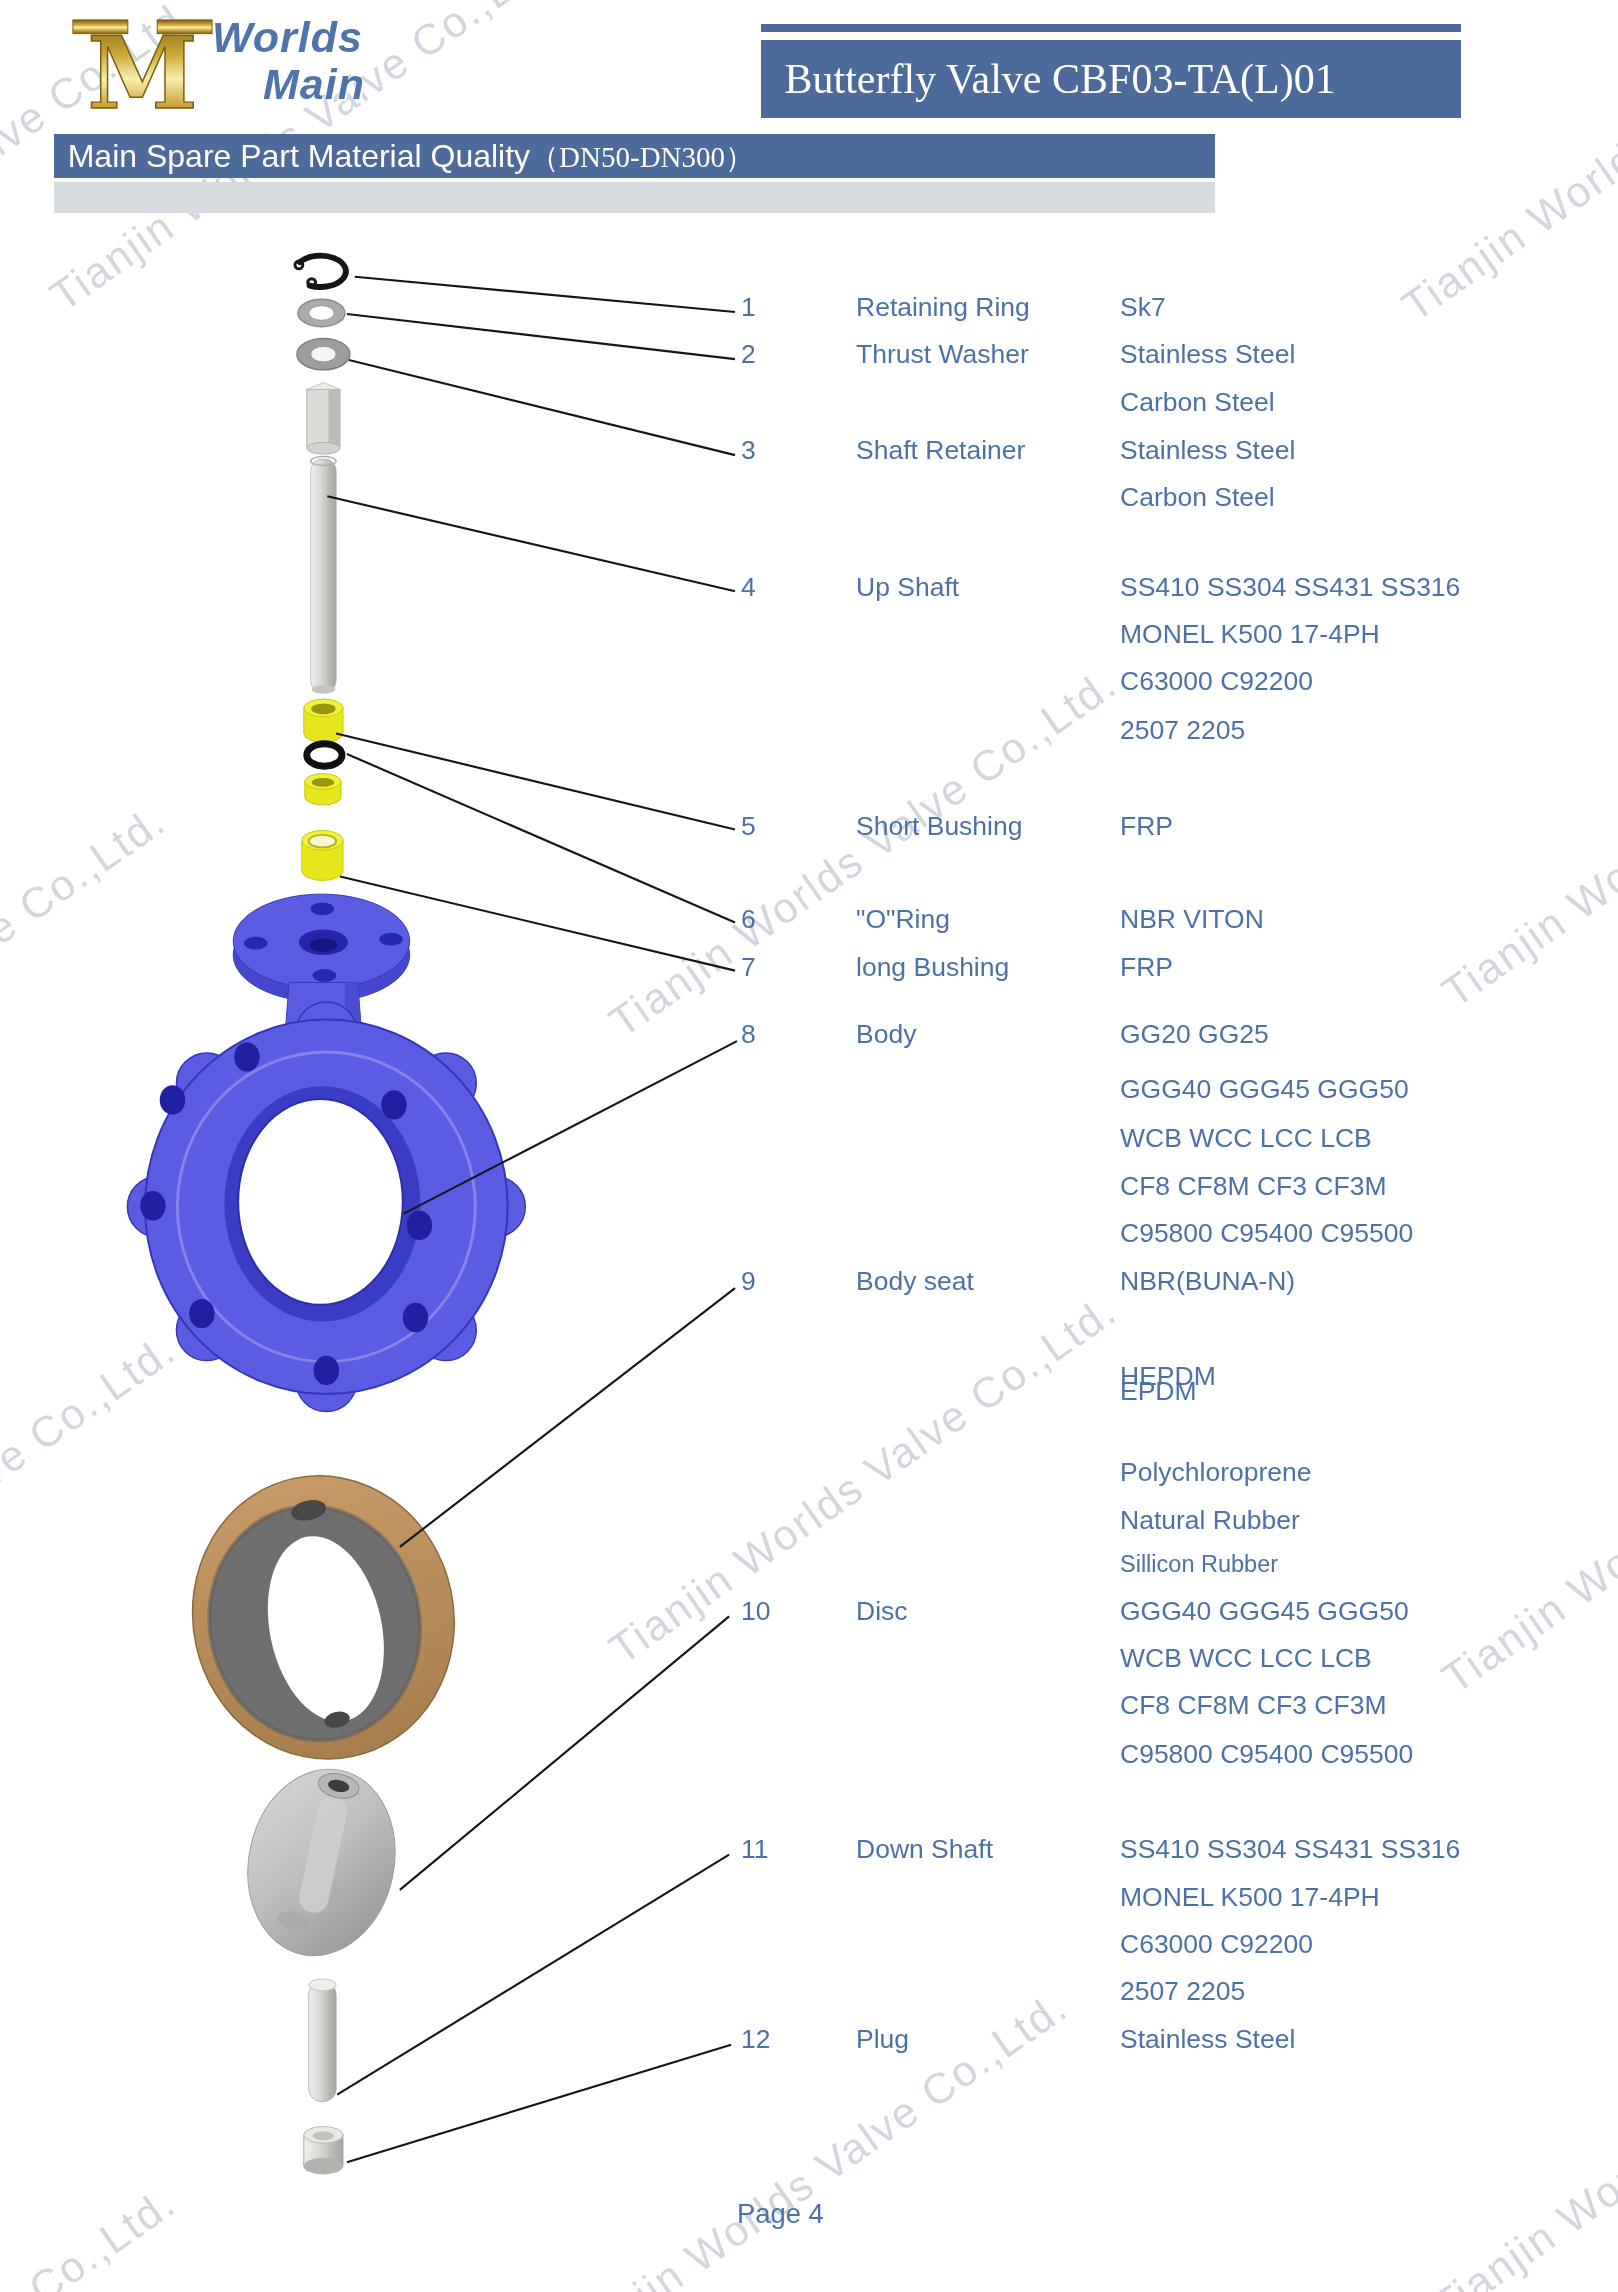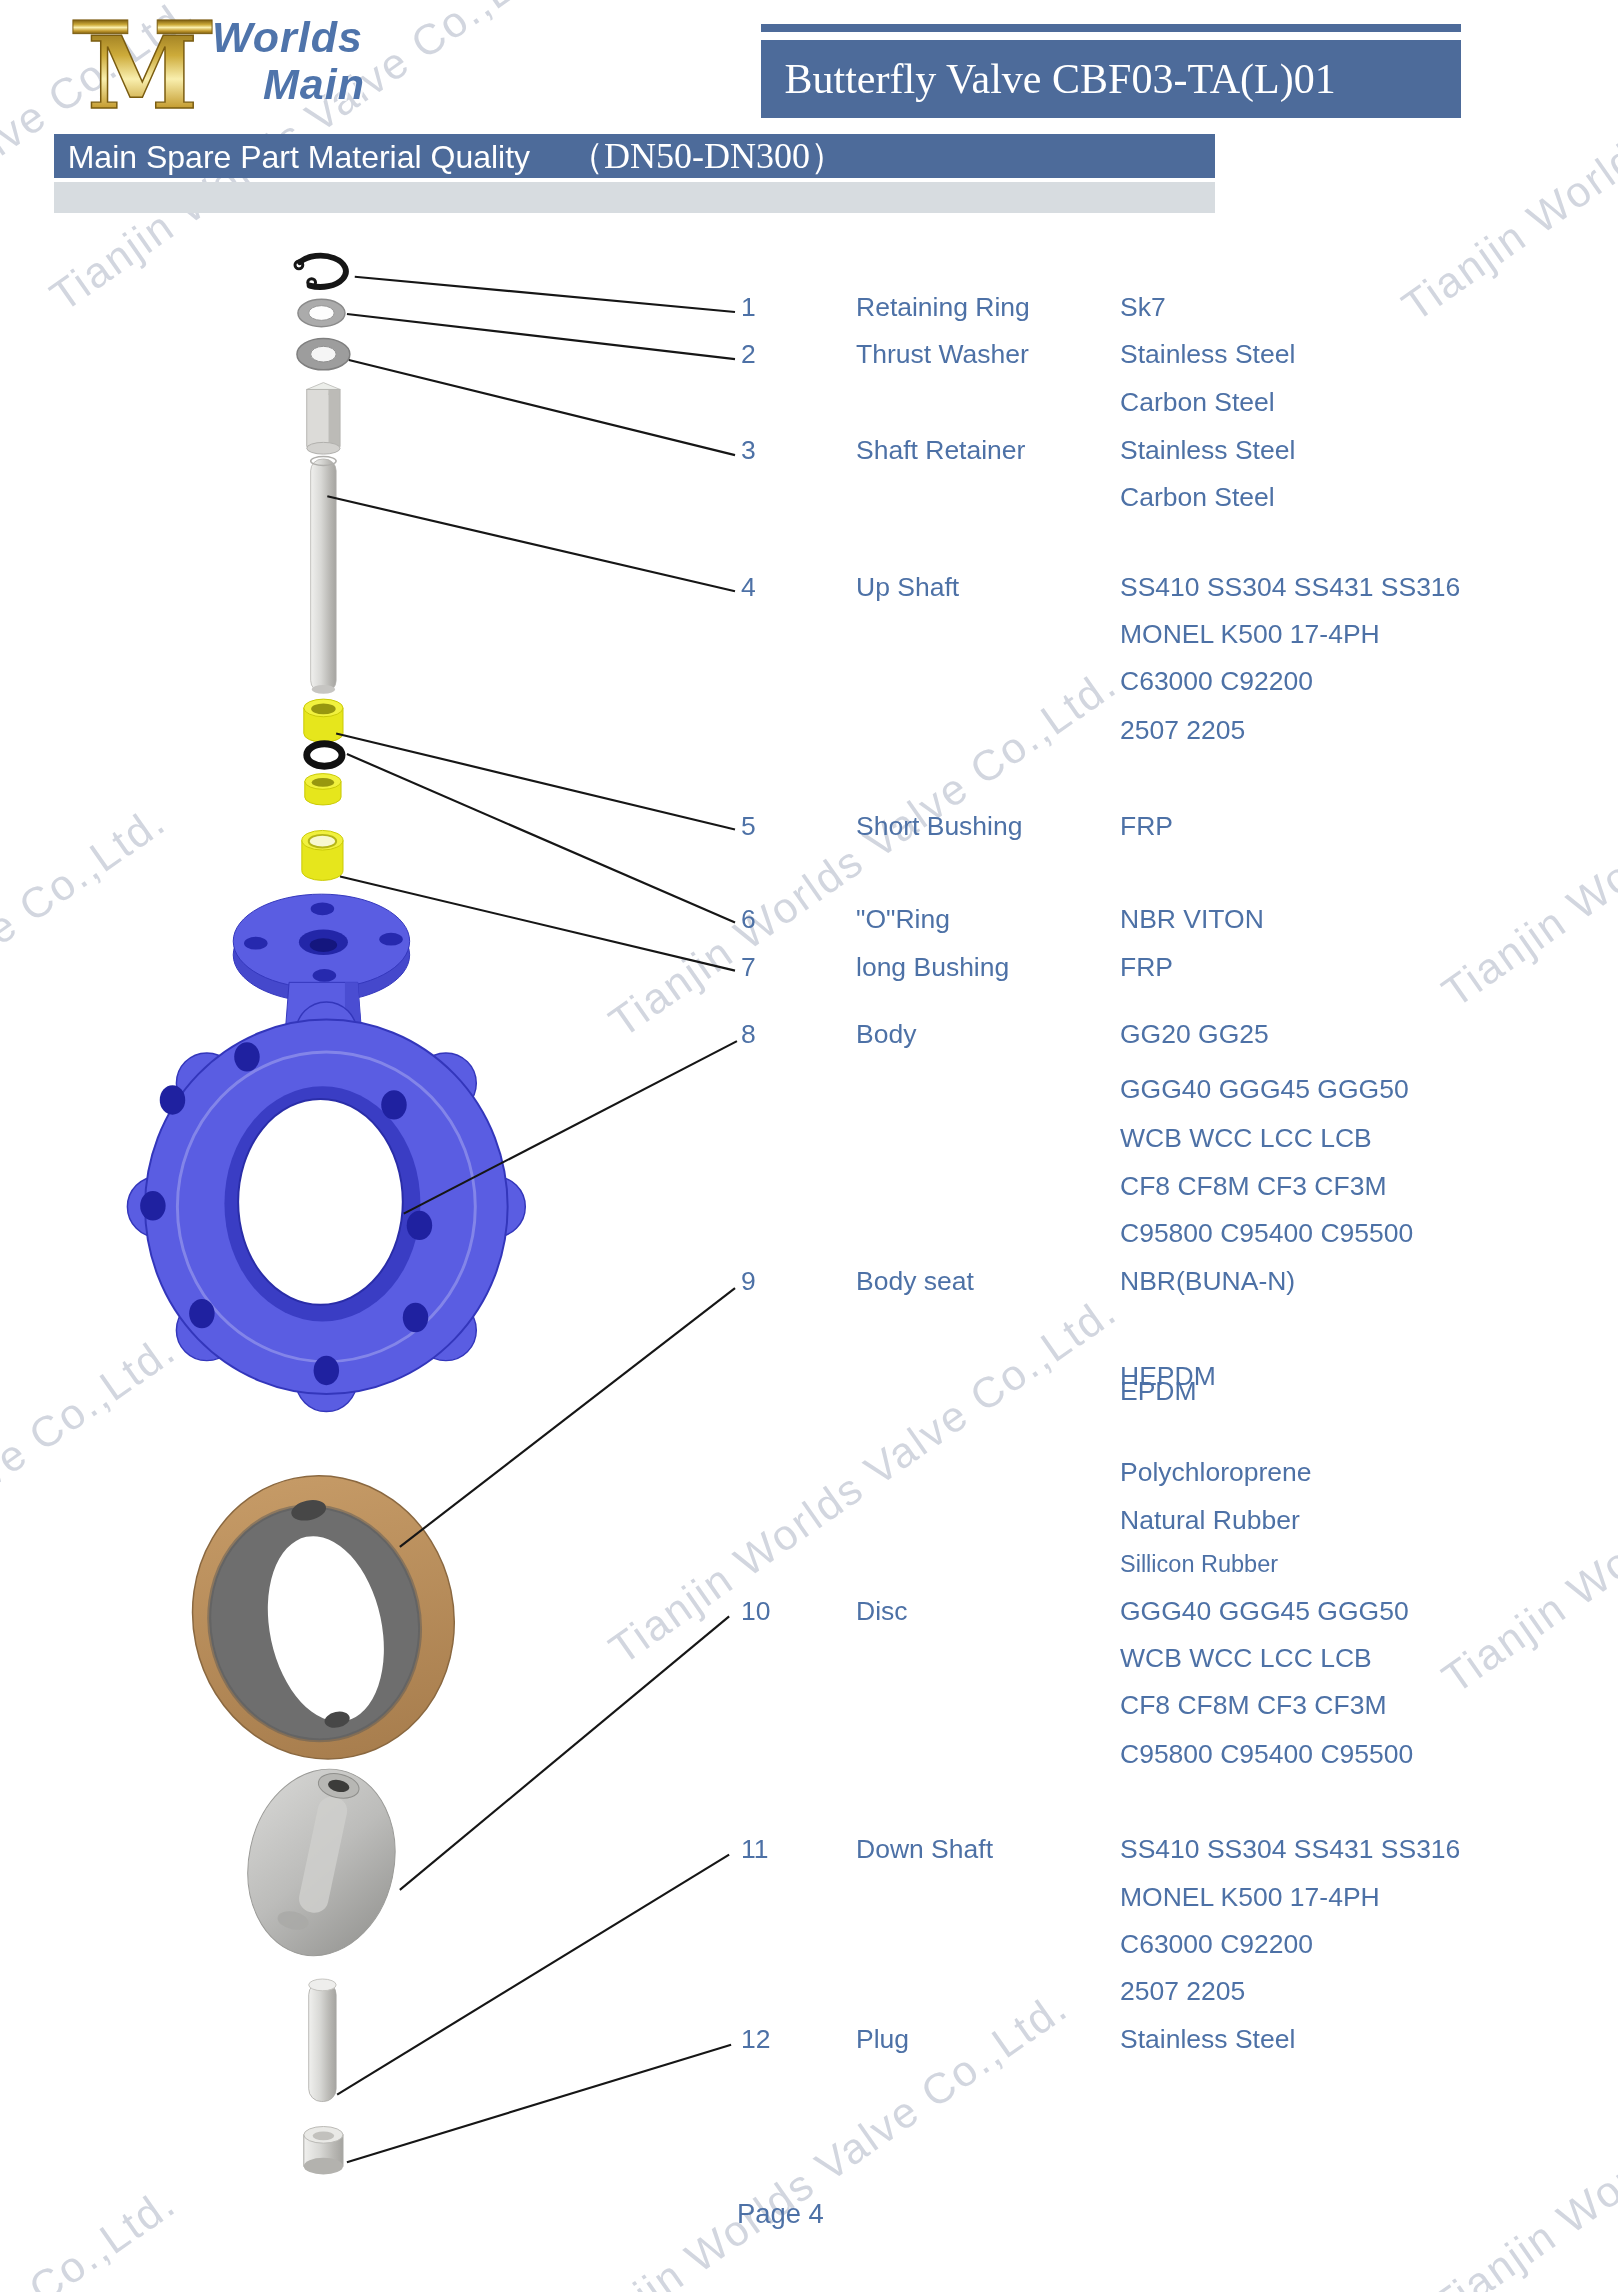"（DN50-DN300）" #banner .range { font-size: 36px -> 29px; margin-left: 38px -> none }
